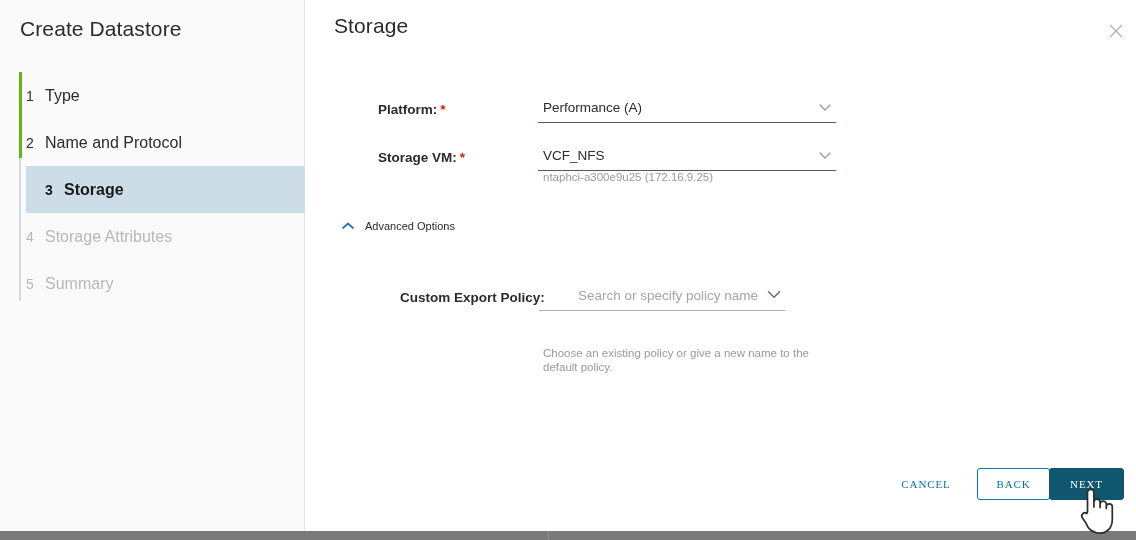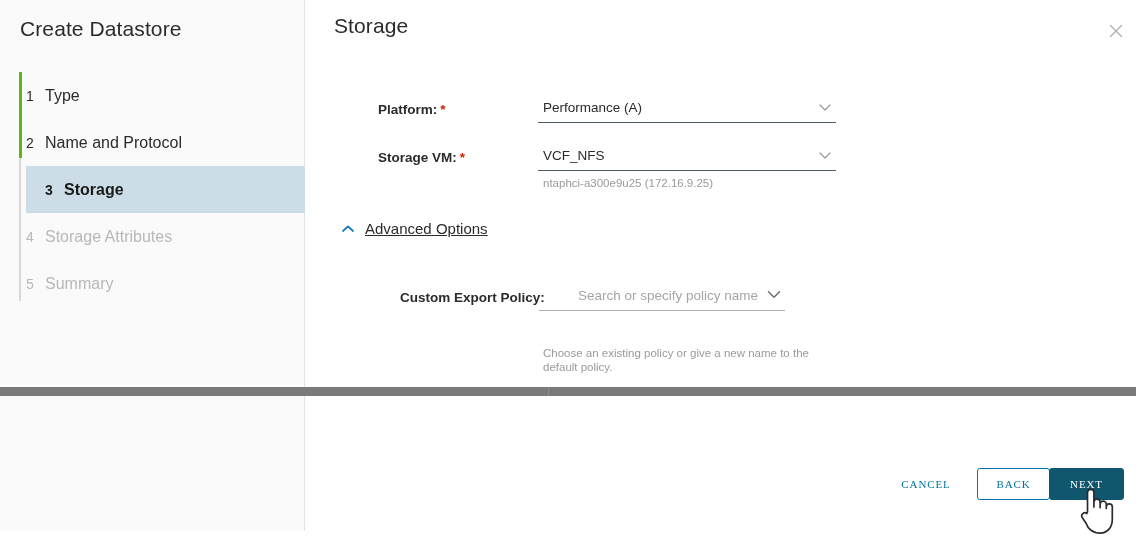"Create Datastore" .wizard { height: 396px -> 540px }
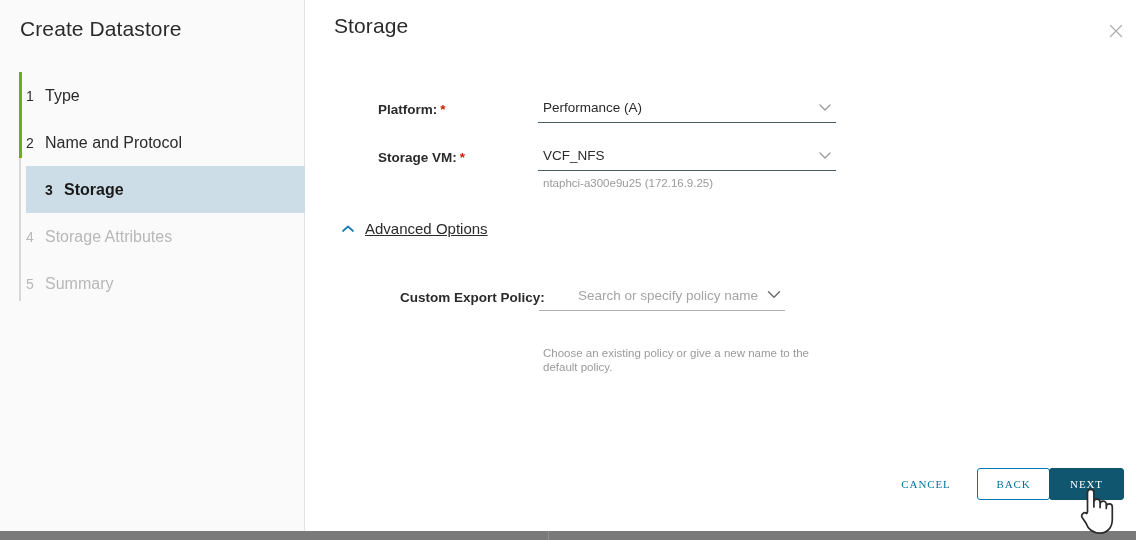"ntaphci-a300e9u25 (172.16.9.25)" div.hint { top: 38px -> 32px }
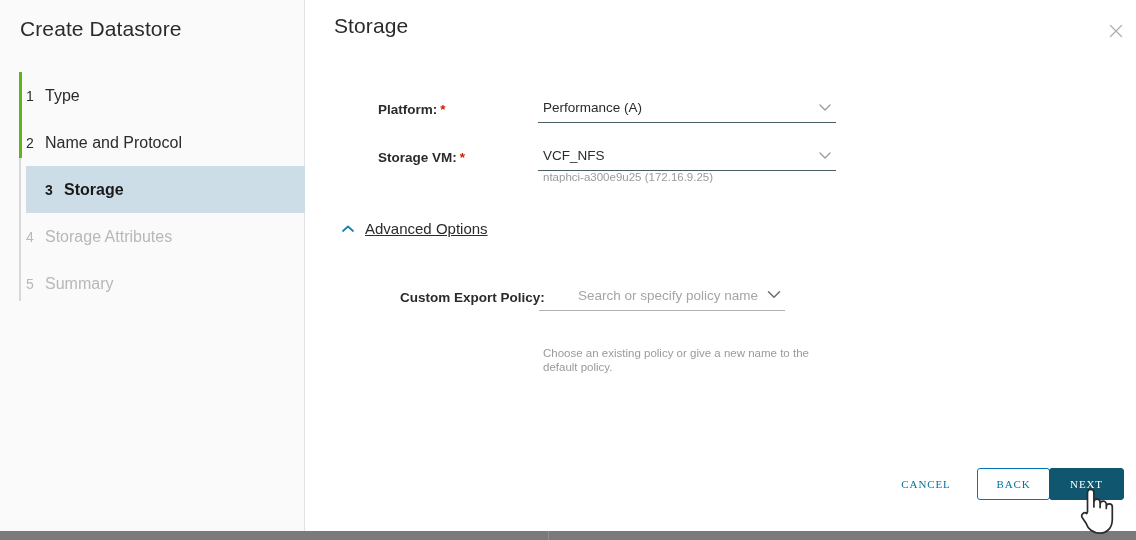"Advanced Options" .adv-label { font-size: 15px -> 11px; text-decoration: underline -> none }
